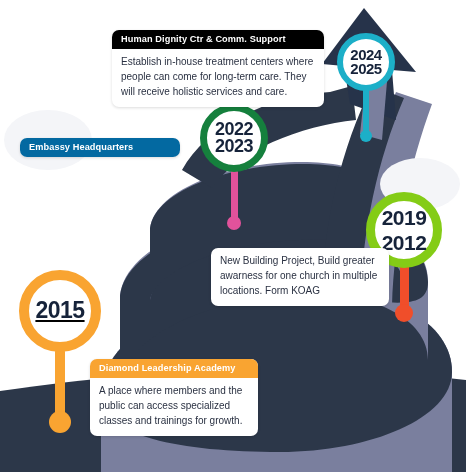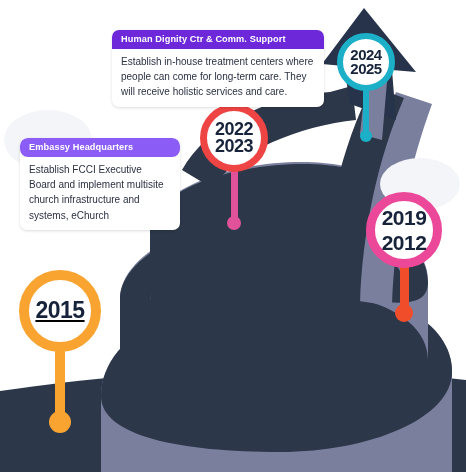"Human Dignity Ctr & Comm." .c-human .hdr { background: #6d28d9 -> #000000 }
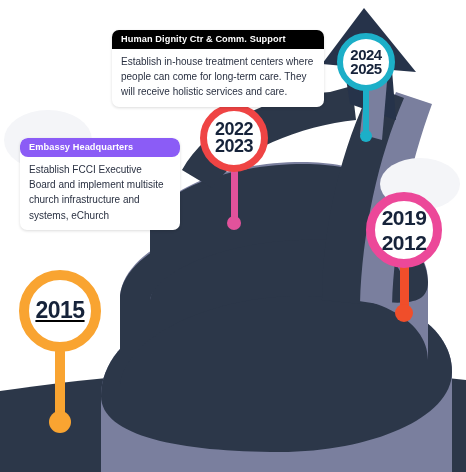"2022" .m2022 .ring { border: 7px solid #ef4444 -> 7px solid #15803d }
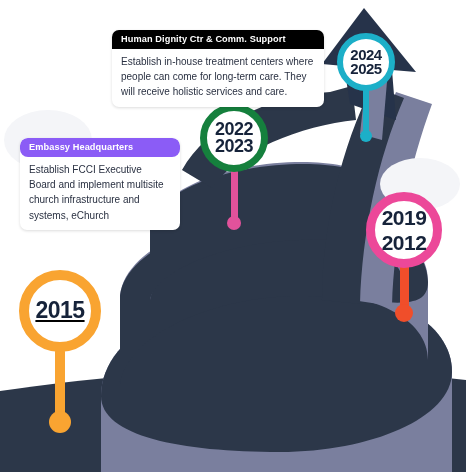"Embassy Headquarters" .c-embassy .hdr { background: #8b5cf6 -> #0369a1; border-radius: 8px -> none }
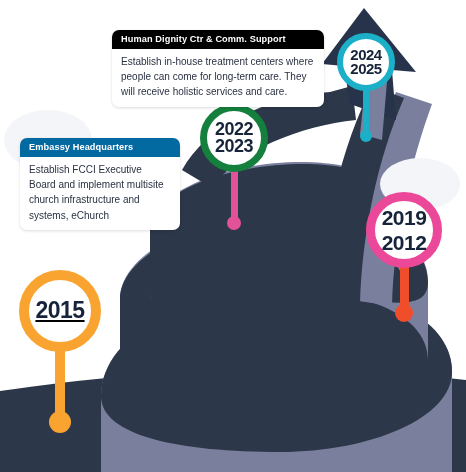"Establish FCCI Executive Board and" div.body { html: <div>Establish FCCI Executive Board and implement multisite church infrastructure and systems, eChurch</div> -> none }
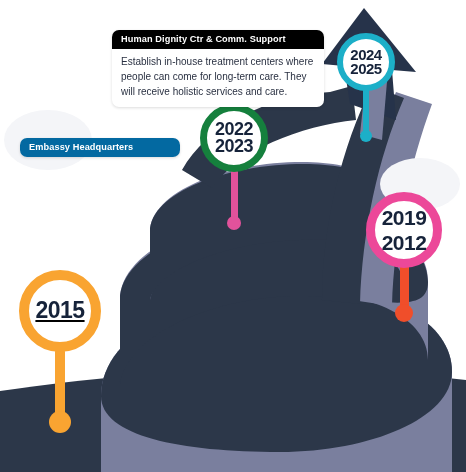"2019" .m2019 .ring { border: 9px solid #ec4899 -> 9px solid #84cc16 }
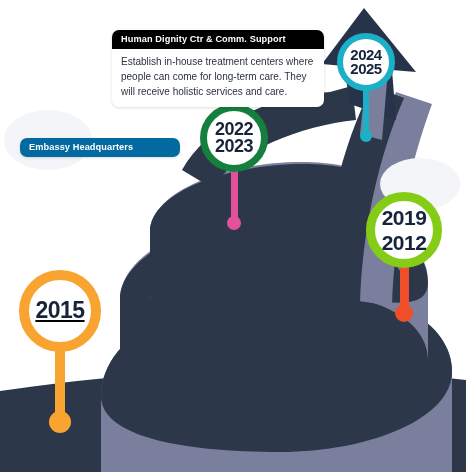"New Building Project, Build greater" div.body { html: none -> <div>New Building Project, Build greater awarness for one church in multiple locations. Form KOAG</div> }
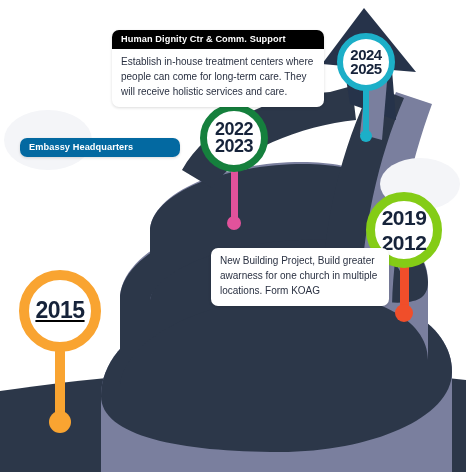"Diamond Leadership Academy" div.card { html: none -> <div> <div>Diamond Leadership Academy</div> <div>A place where members and the public can access specialized classes and trainings for growth.</div> </div> }
